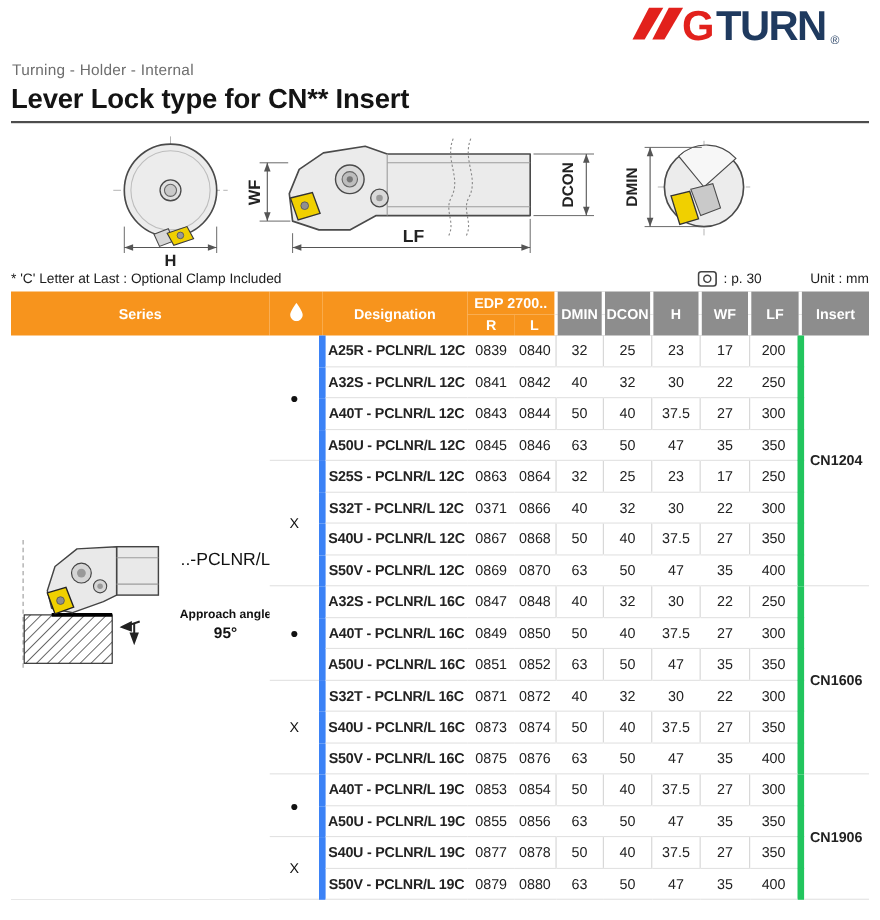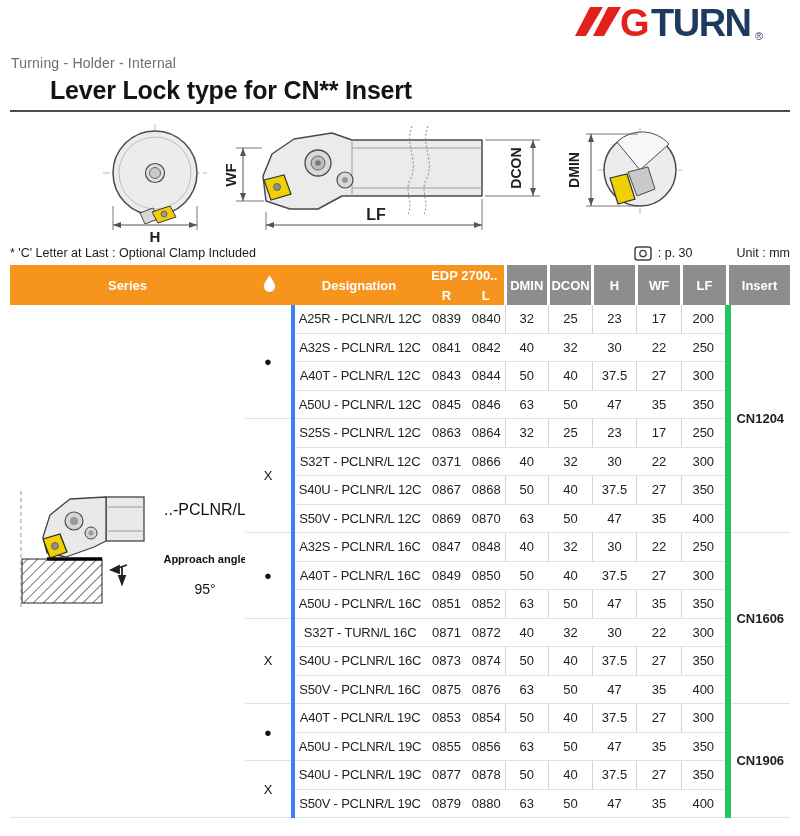"Lever Lock type for CN**" #title { margin-left: 40px -> none }
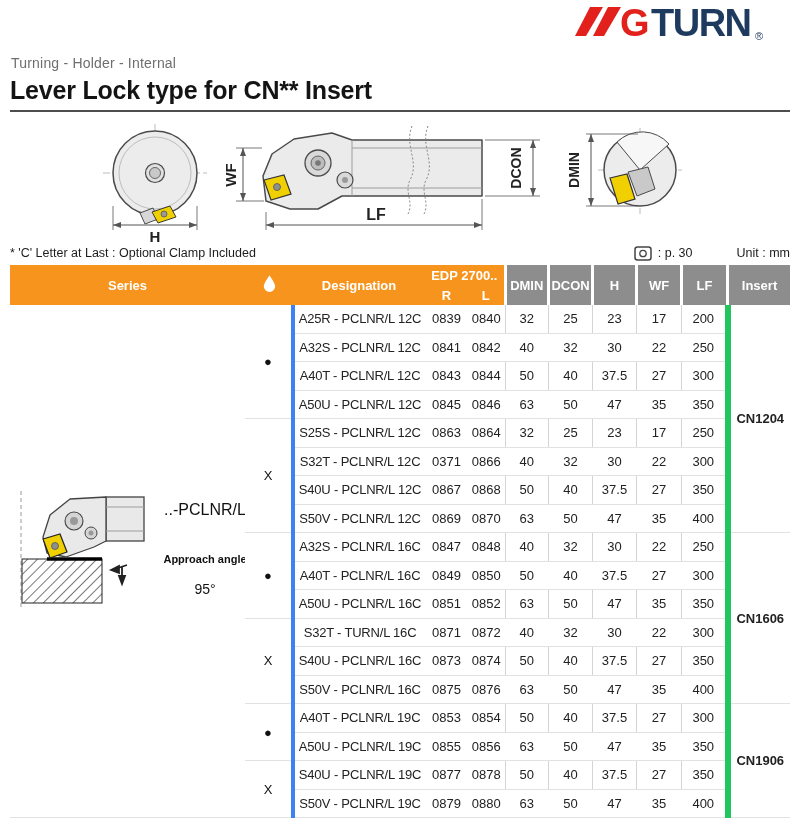"A25R - PCLNR/L 12C" td.desig { border-left: 4px solid #3b82f6 -> 6px solid #3b82f6; font-weight: normal -> bold }
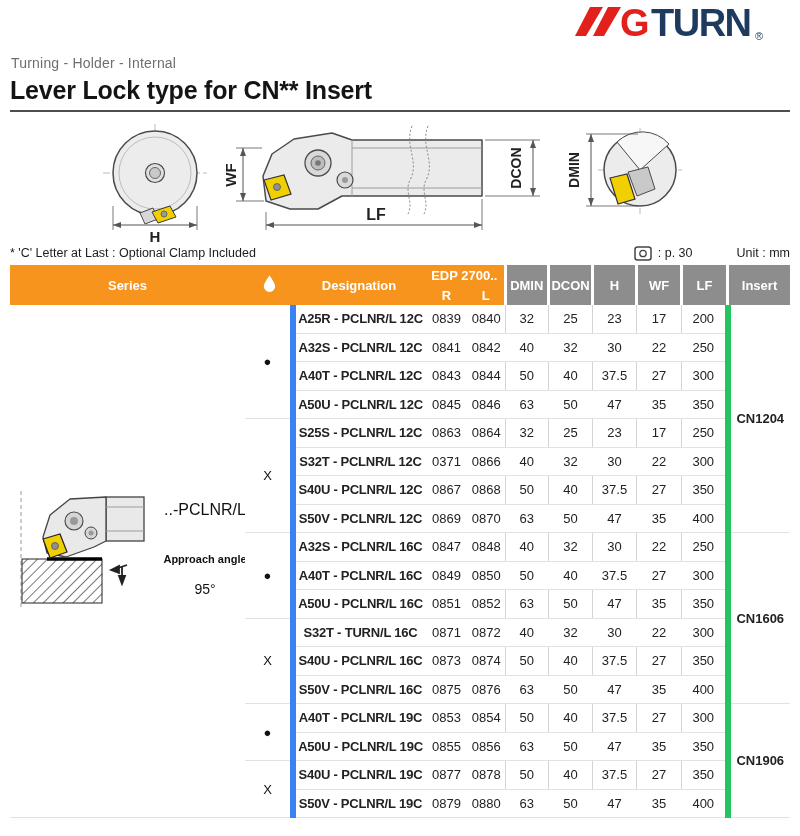"95°" #approach-value { font-weight: none -> bold; margin-top: 16px -> 2px }
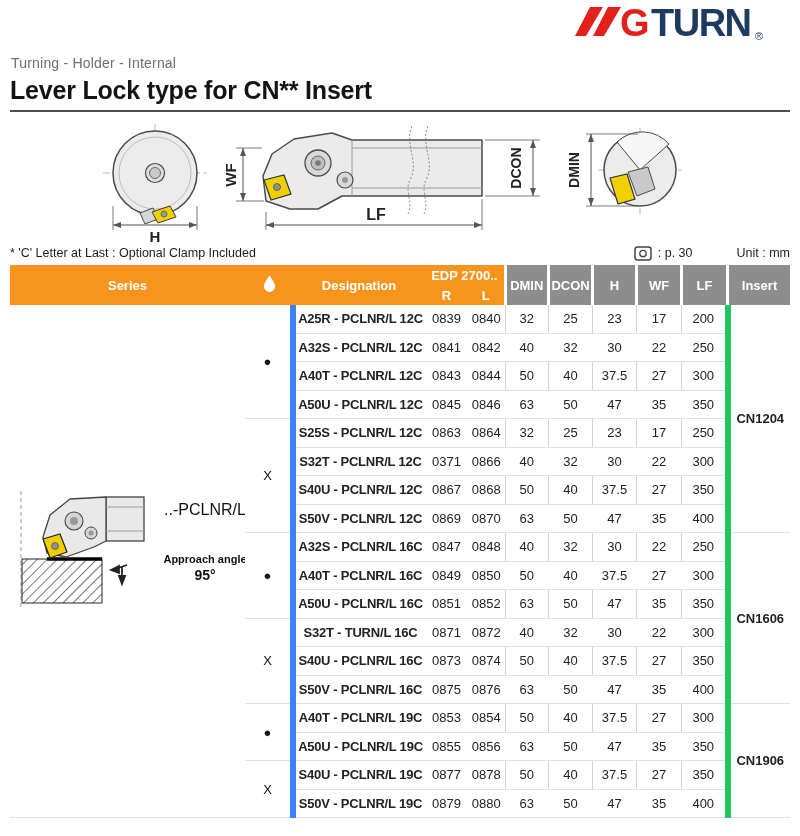"S32T - TURN/L 16C" td.desig { text: TURN/L -> PCLNR/L }
